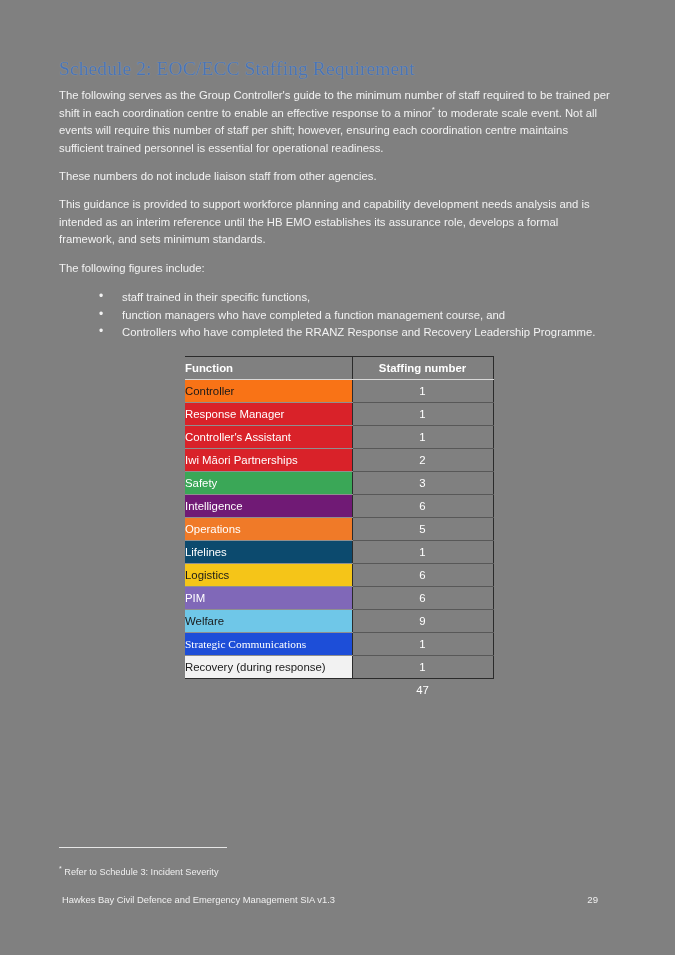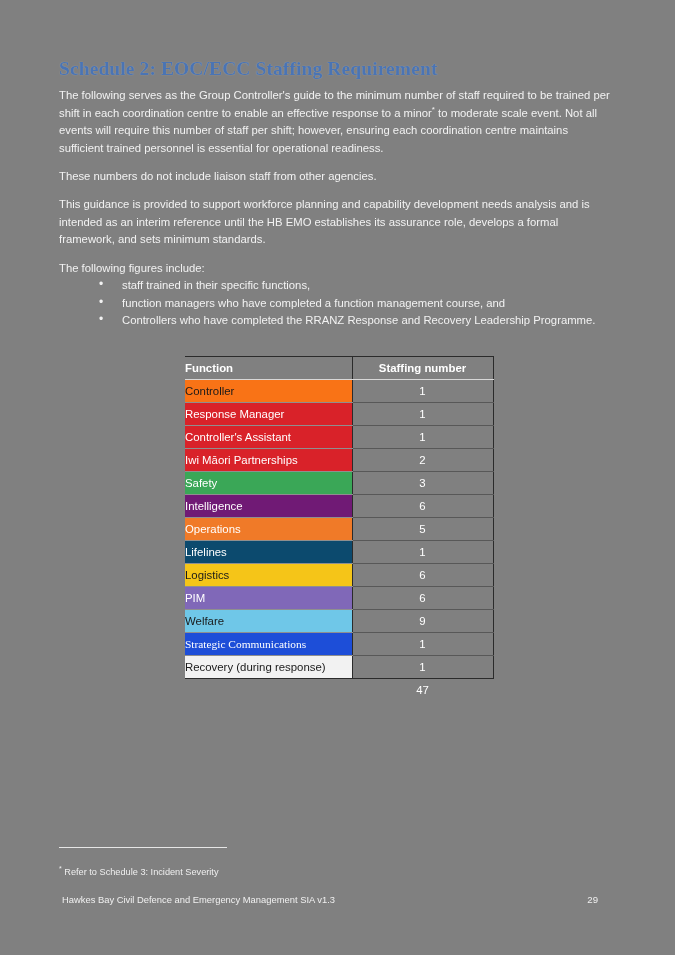"Schedule 2: EOC/ECC Staffing Requirement" .doc-title { font-weight: bold -> normal }
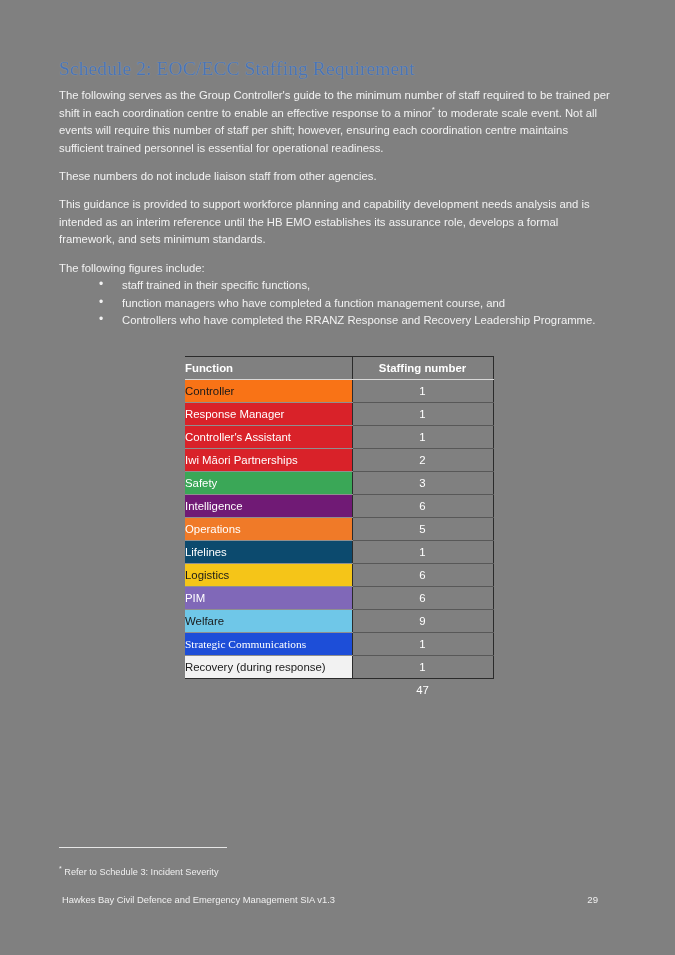"The following figures include:" p.body-para.tight { margin-bottom: 0 -> 12px }
